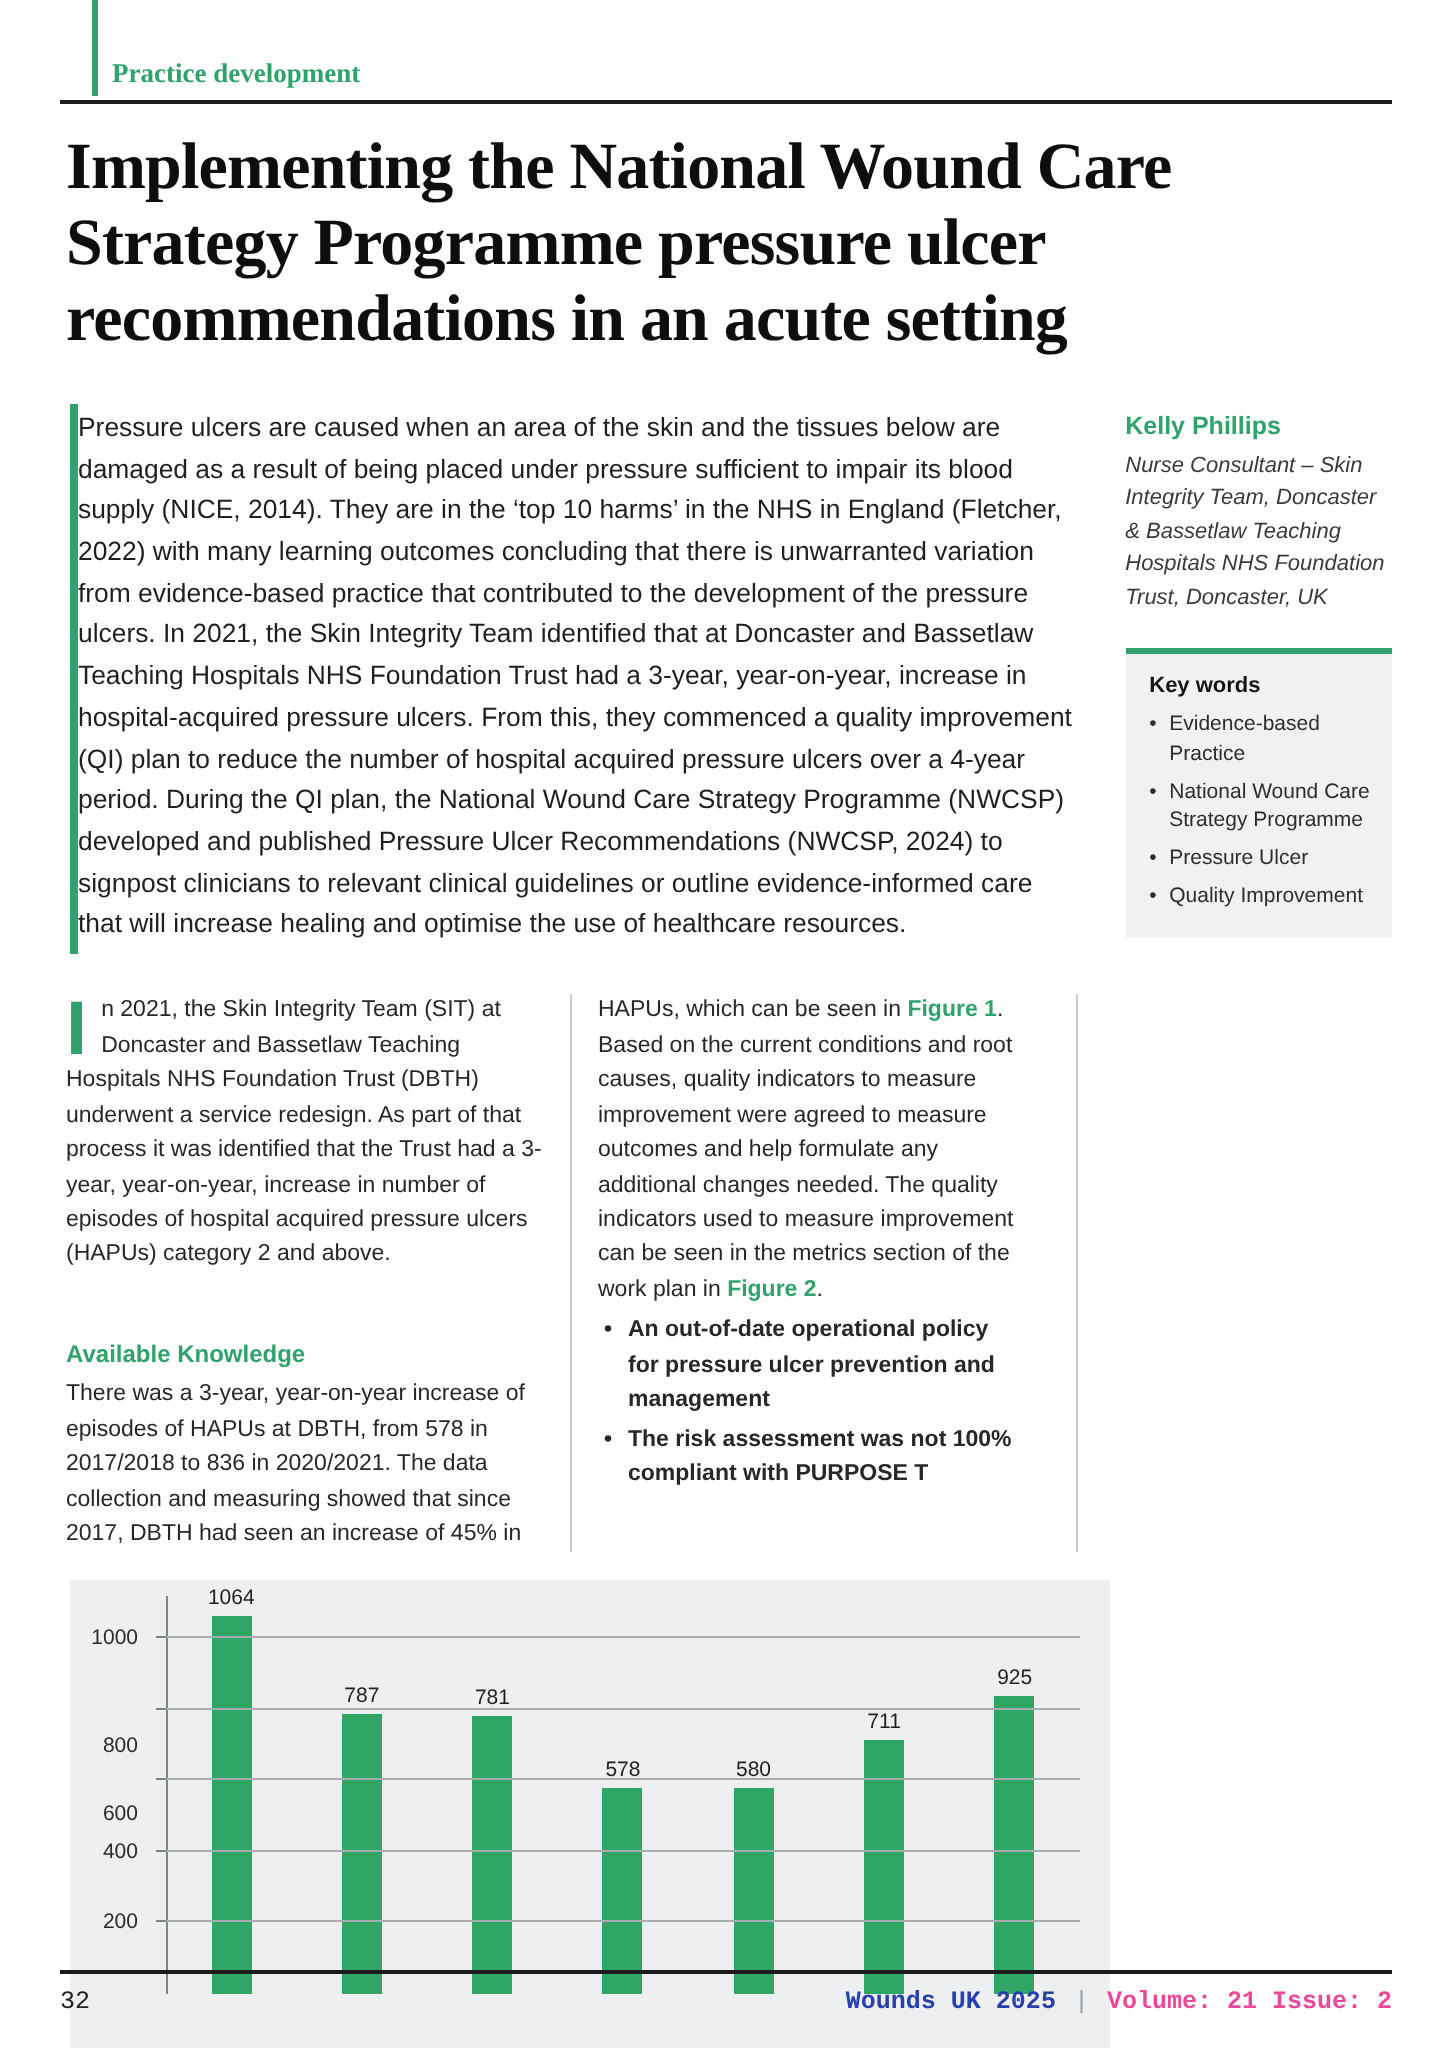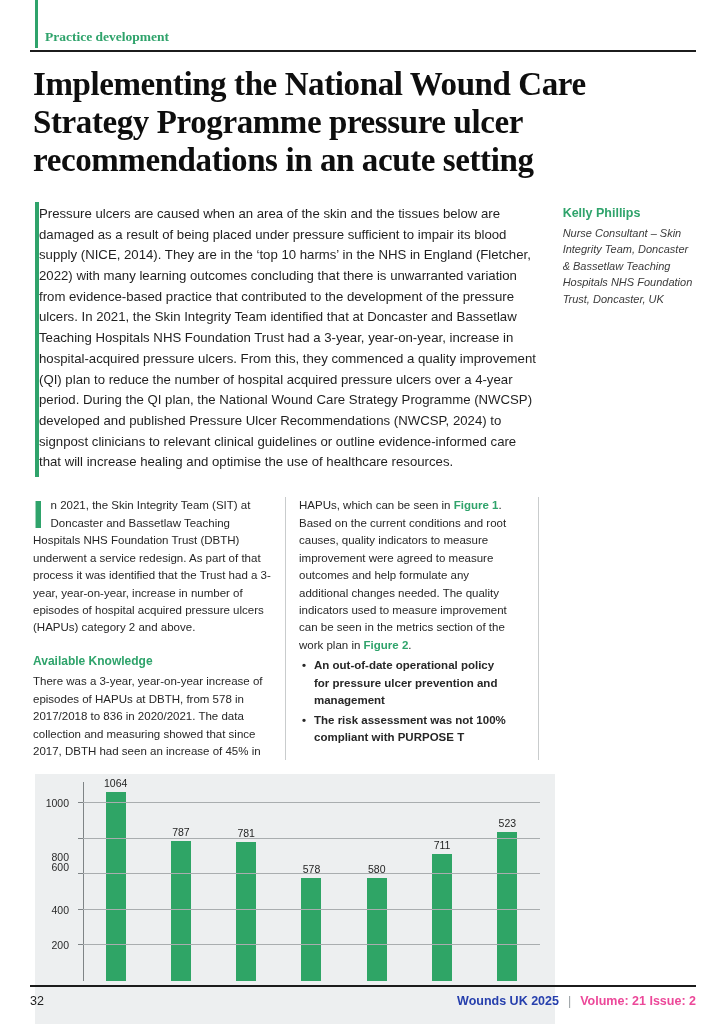"Practice development" .kicker { margin-left: 35px -> 46px }
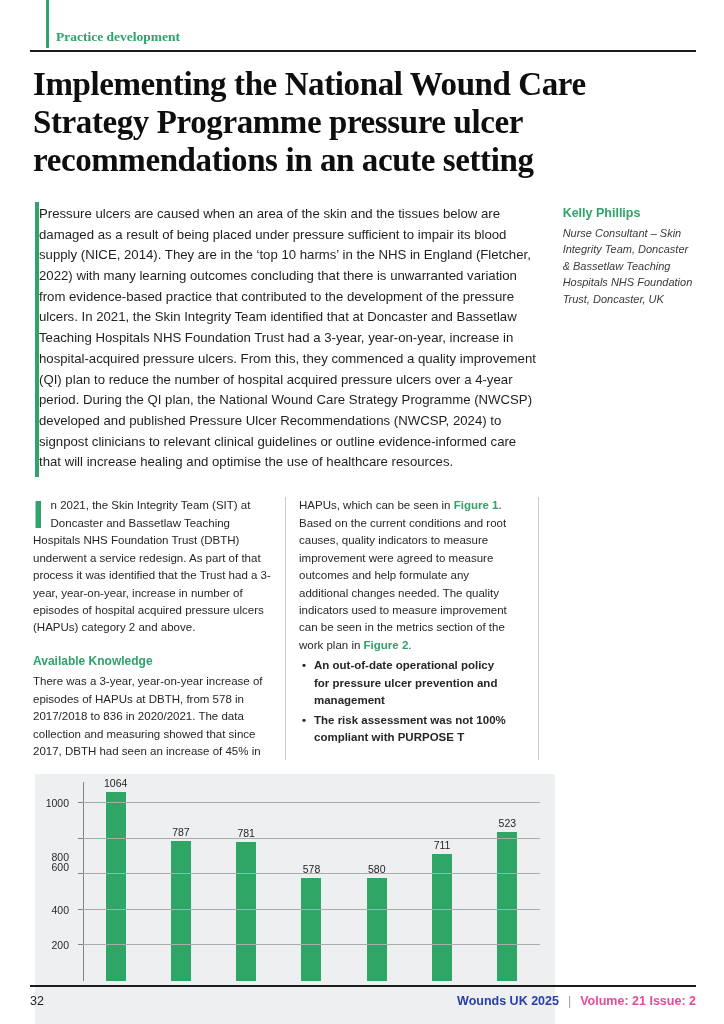"Key words" div.keywords { html: none -> <div> <div>Key words</div> <ul> <li>Evidence-based Practice</li> <li>National Wound Care Strategy Programme</li> <li>Pressure Ulcer</li> <li>Quality Improvement</li> </ul> </div> }
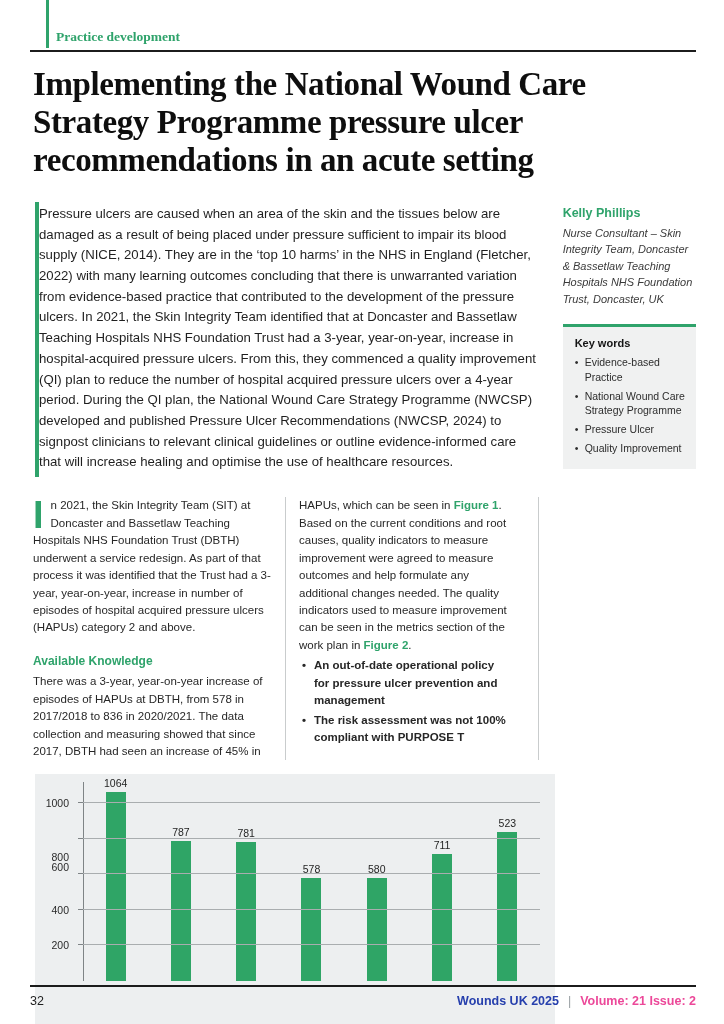"Available Knowledge" .subhead { margin: 15px 0 3px -> 31px 0 3px }
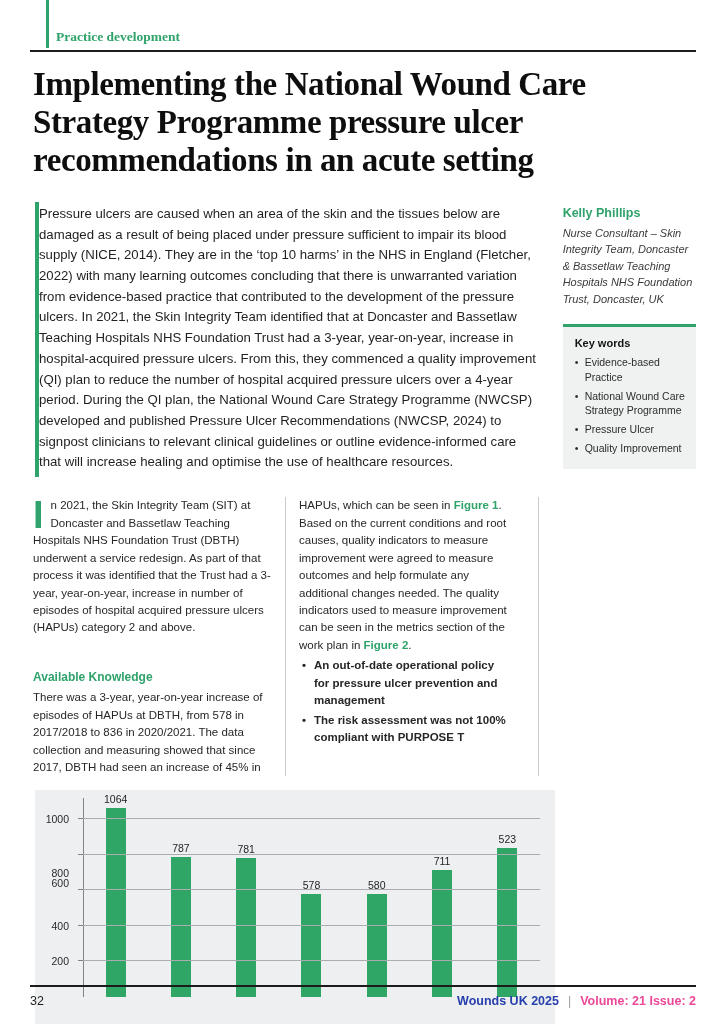"523" div.bar-value { text: 523 -> 925 }
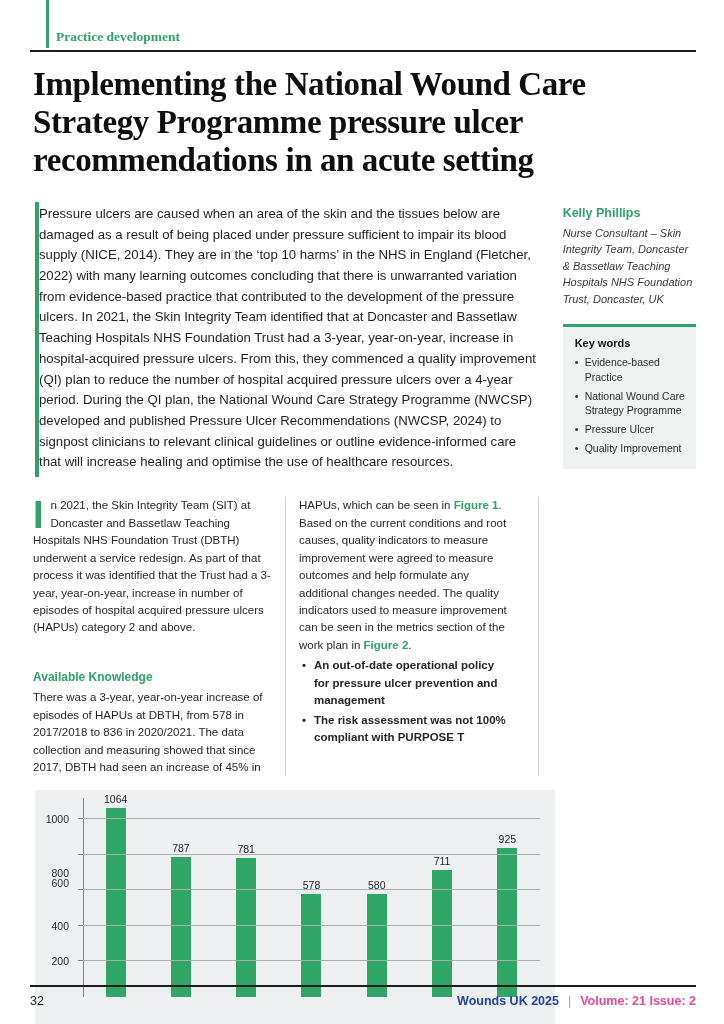"600" div.ylabel { bottom: 114px -> 90px }
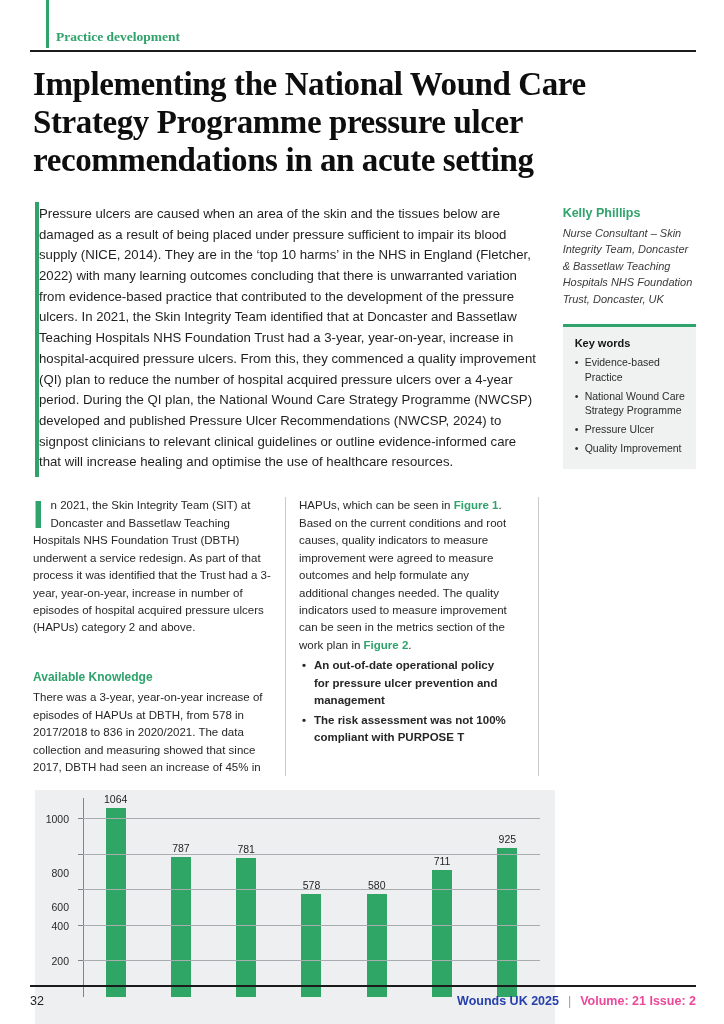"32" .footer { font-family: Liberation Sans, sans-serif -> Liberation Mono, monospace }
